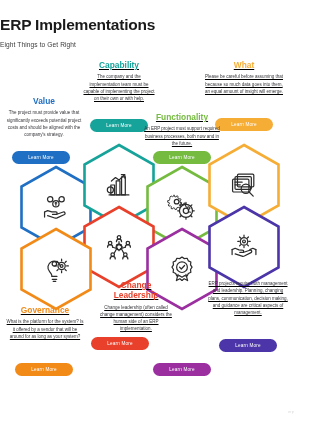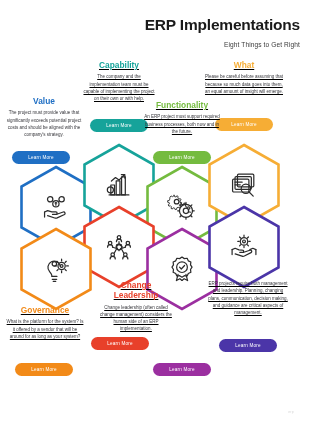"ERP Implementations" .header { text-align: right -> left }
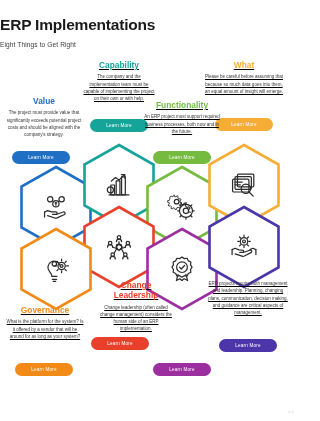"Functionality" div.block { top: 100px -> 112px }
